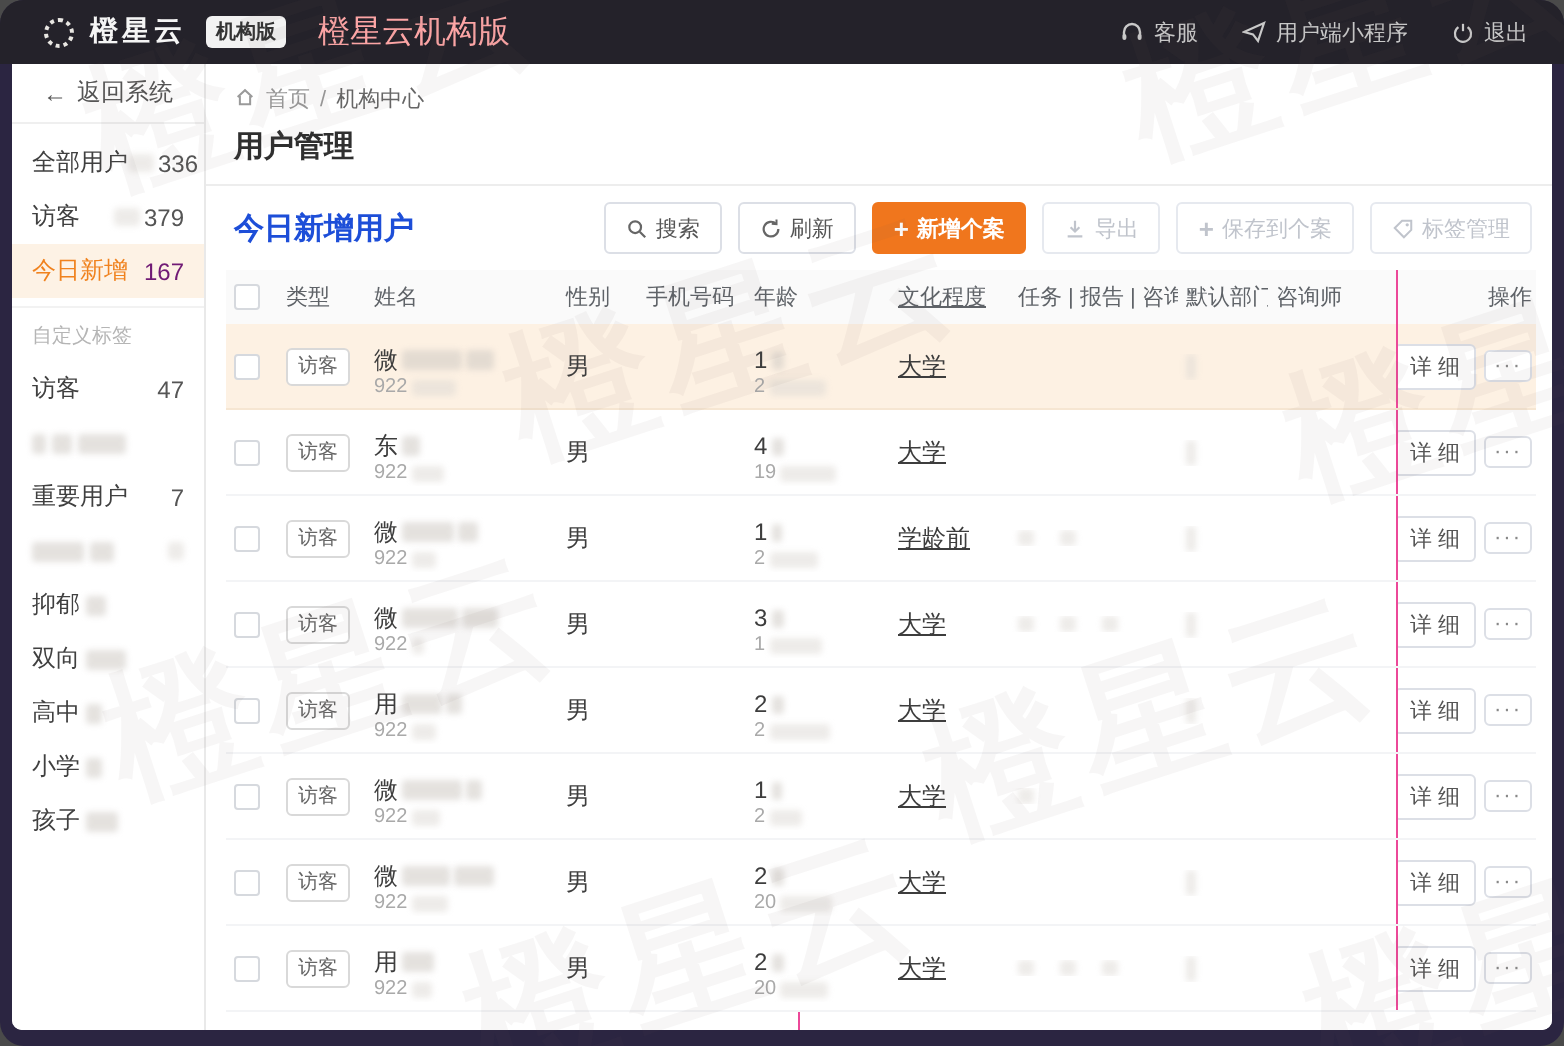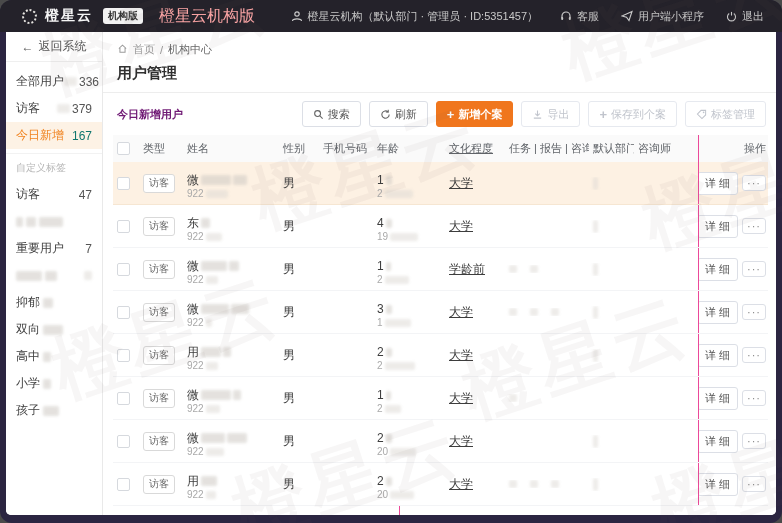"橙星云机构（默认部门 · 管理员 · ID:5351457）" span.tb-item { html: <span> <span> <svg> <circle></circle> <path></path> </svg> </span> <span>橙星云机构（默认部门 · 管理员 · ID:5351457）</span> </span> -> none }
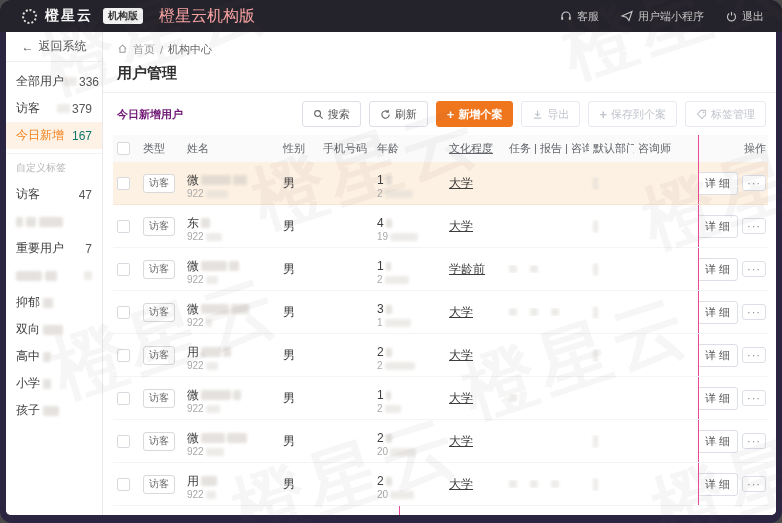"今日新增用户" .list-title { color: #701a75 -> #1d4ed8; font-size: 11px -> 15px }
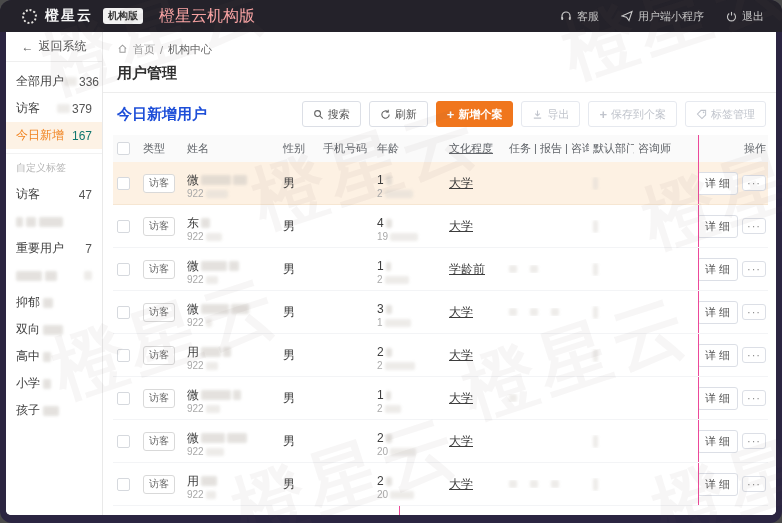"167" .side-item.active .si-count { color: #0f766e -> #701a75 }
